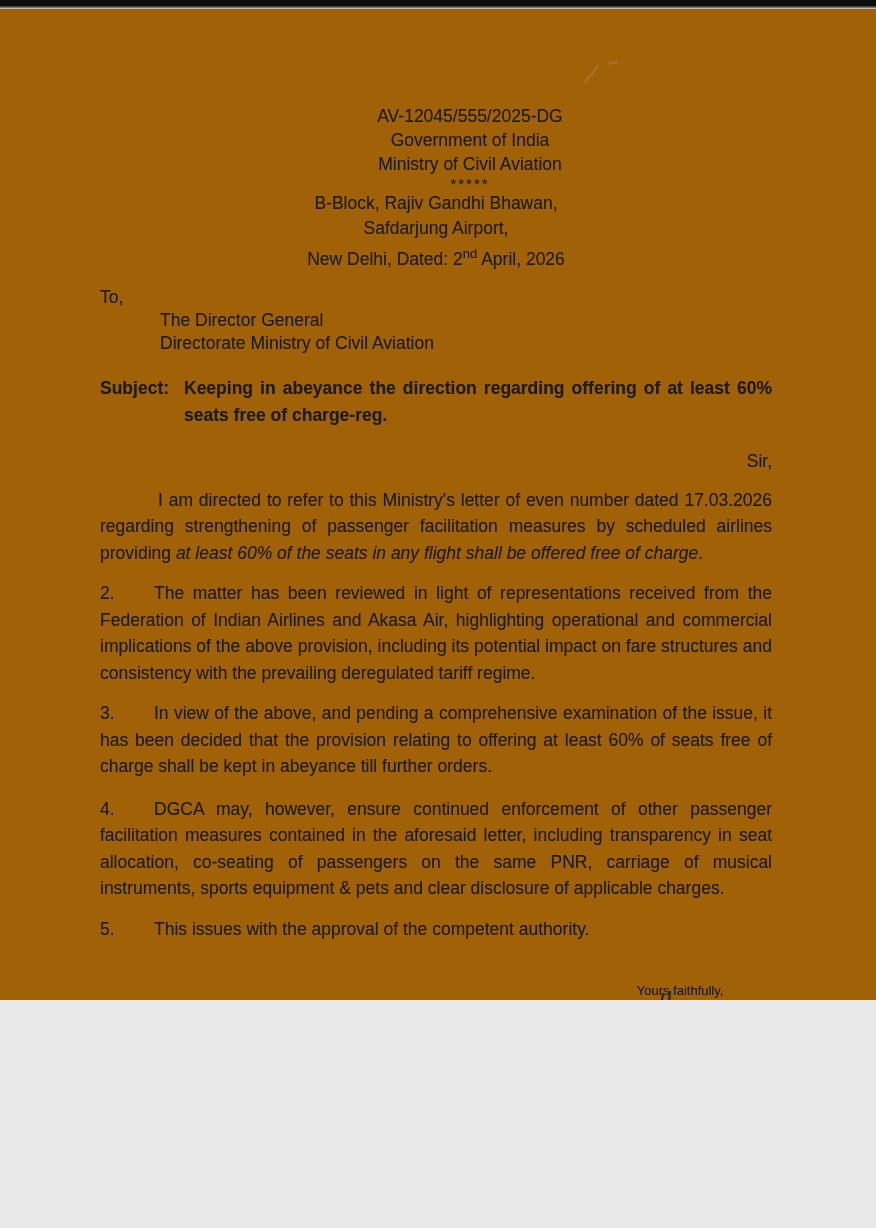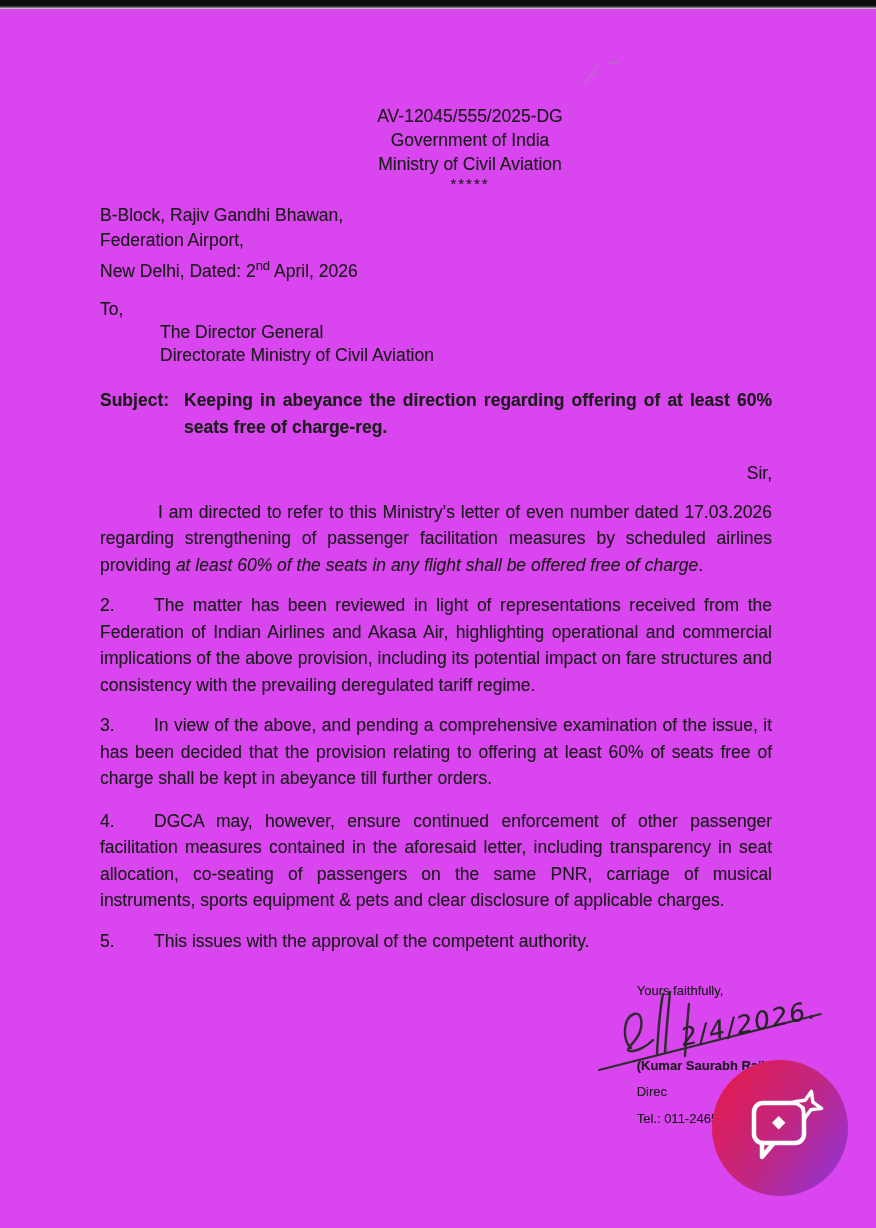"AV-12045/555/2025-DG" .page { background: #d946ef -> #a16207; height: 1228px -> 1000px }
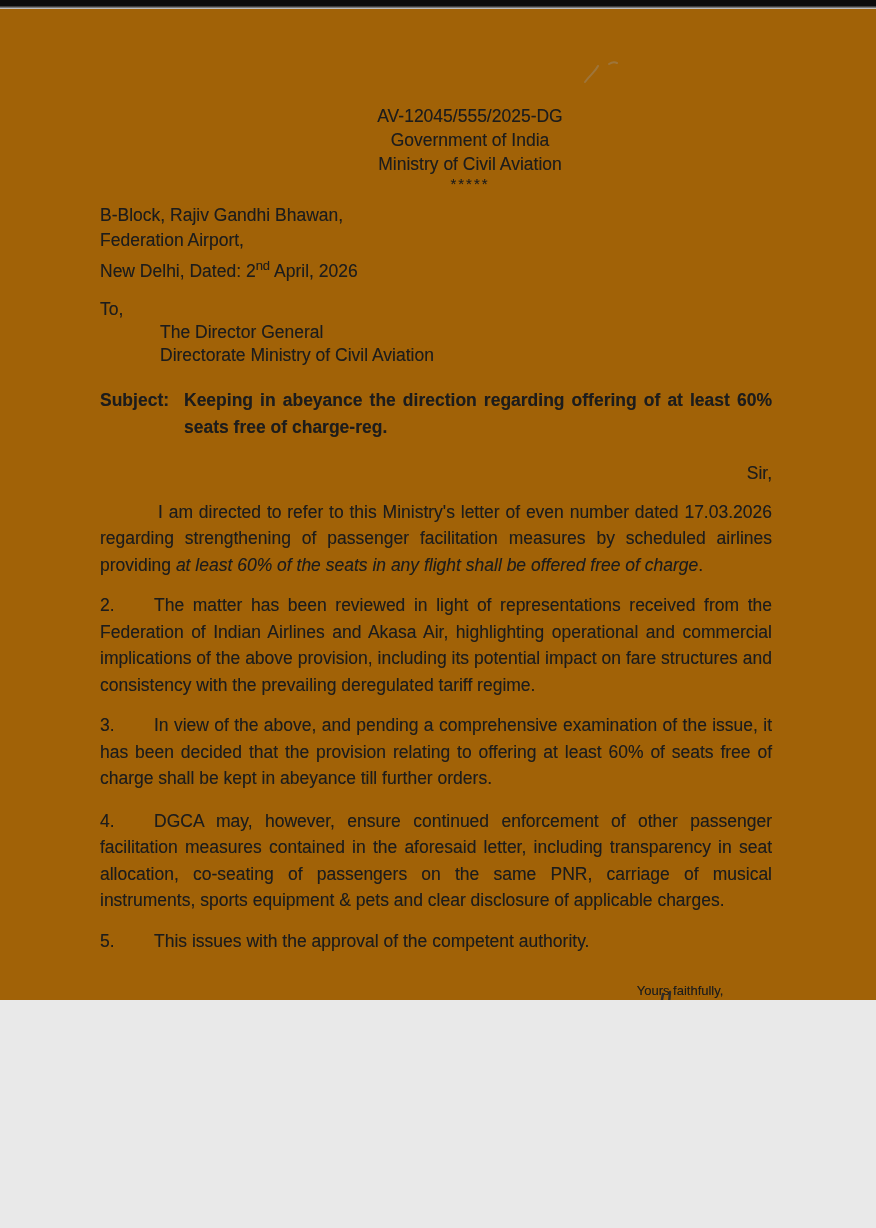"B-Block, Rajiv Gandhi Bhawan," .address { margin-top: 12px -> none; text-align: left -> center }
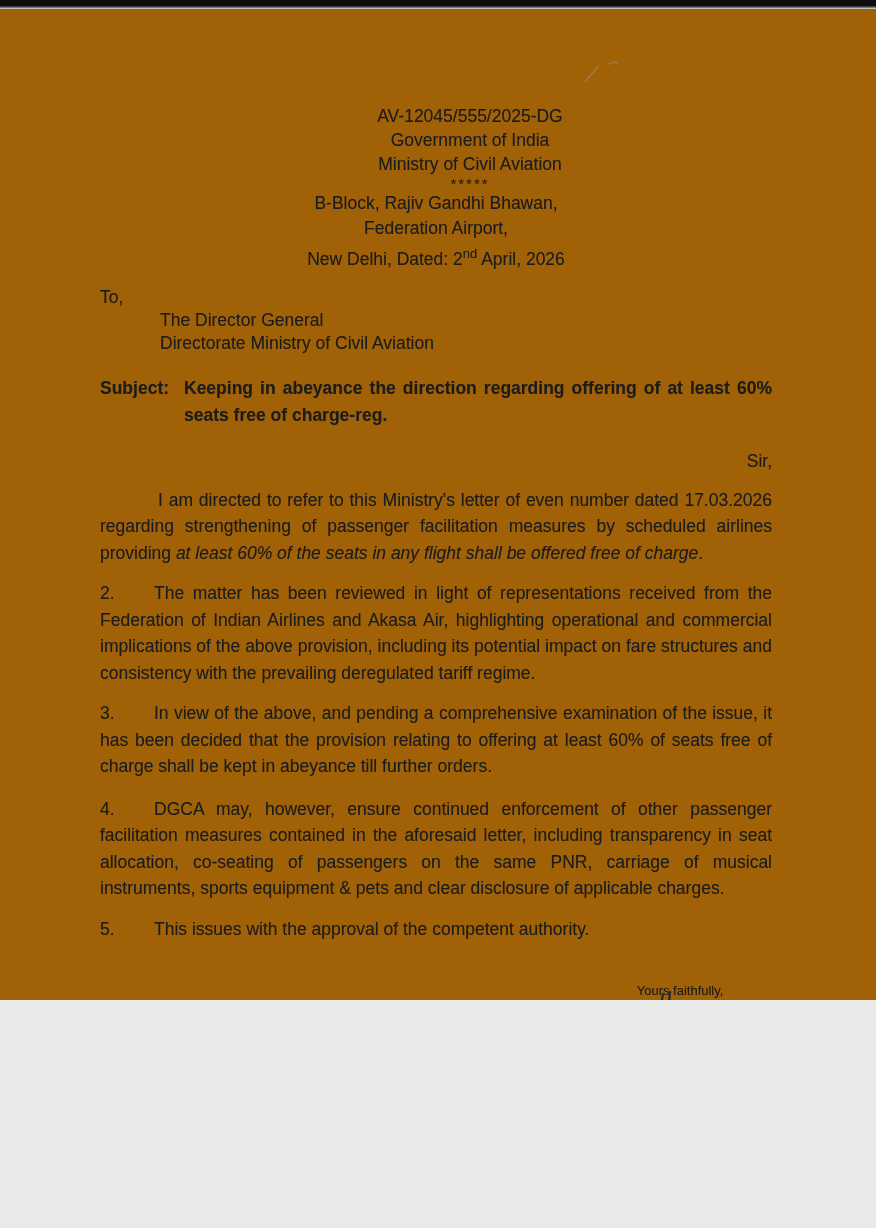"Federation Airport," div { text: Federation -> Safdarjung }
